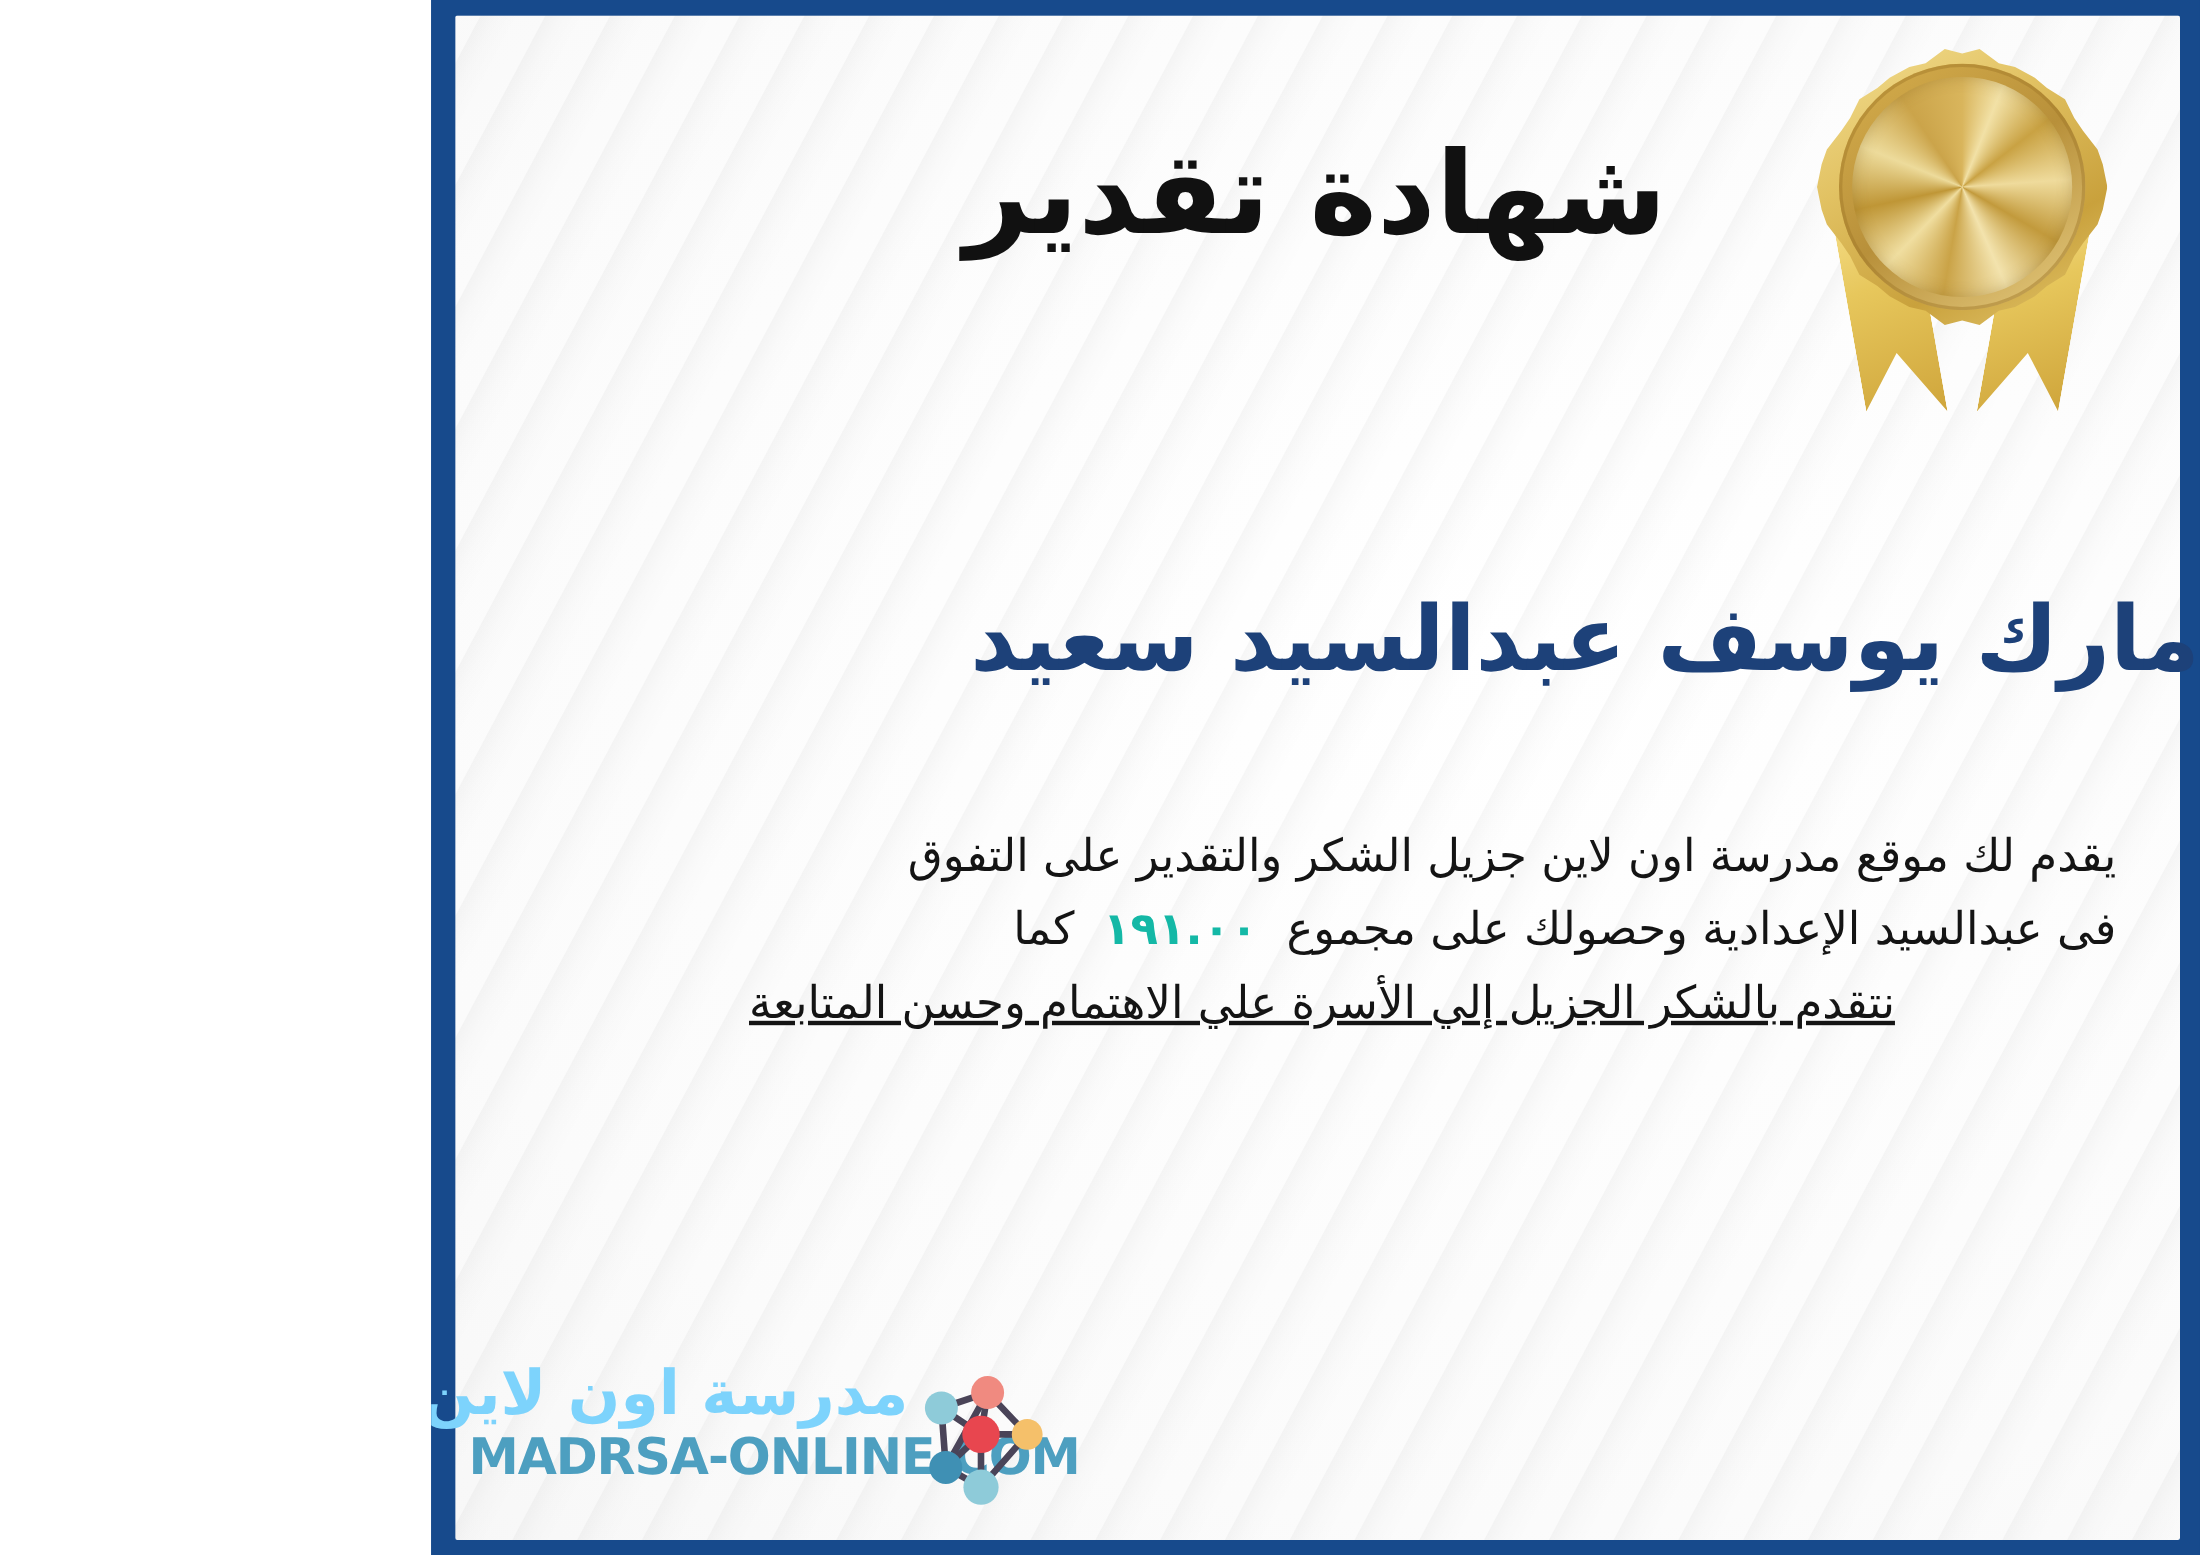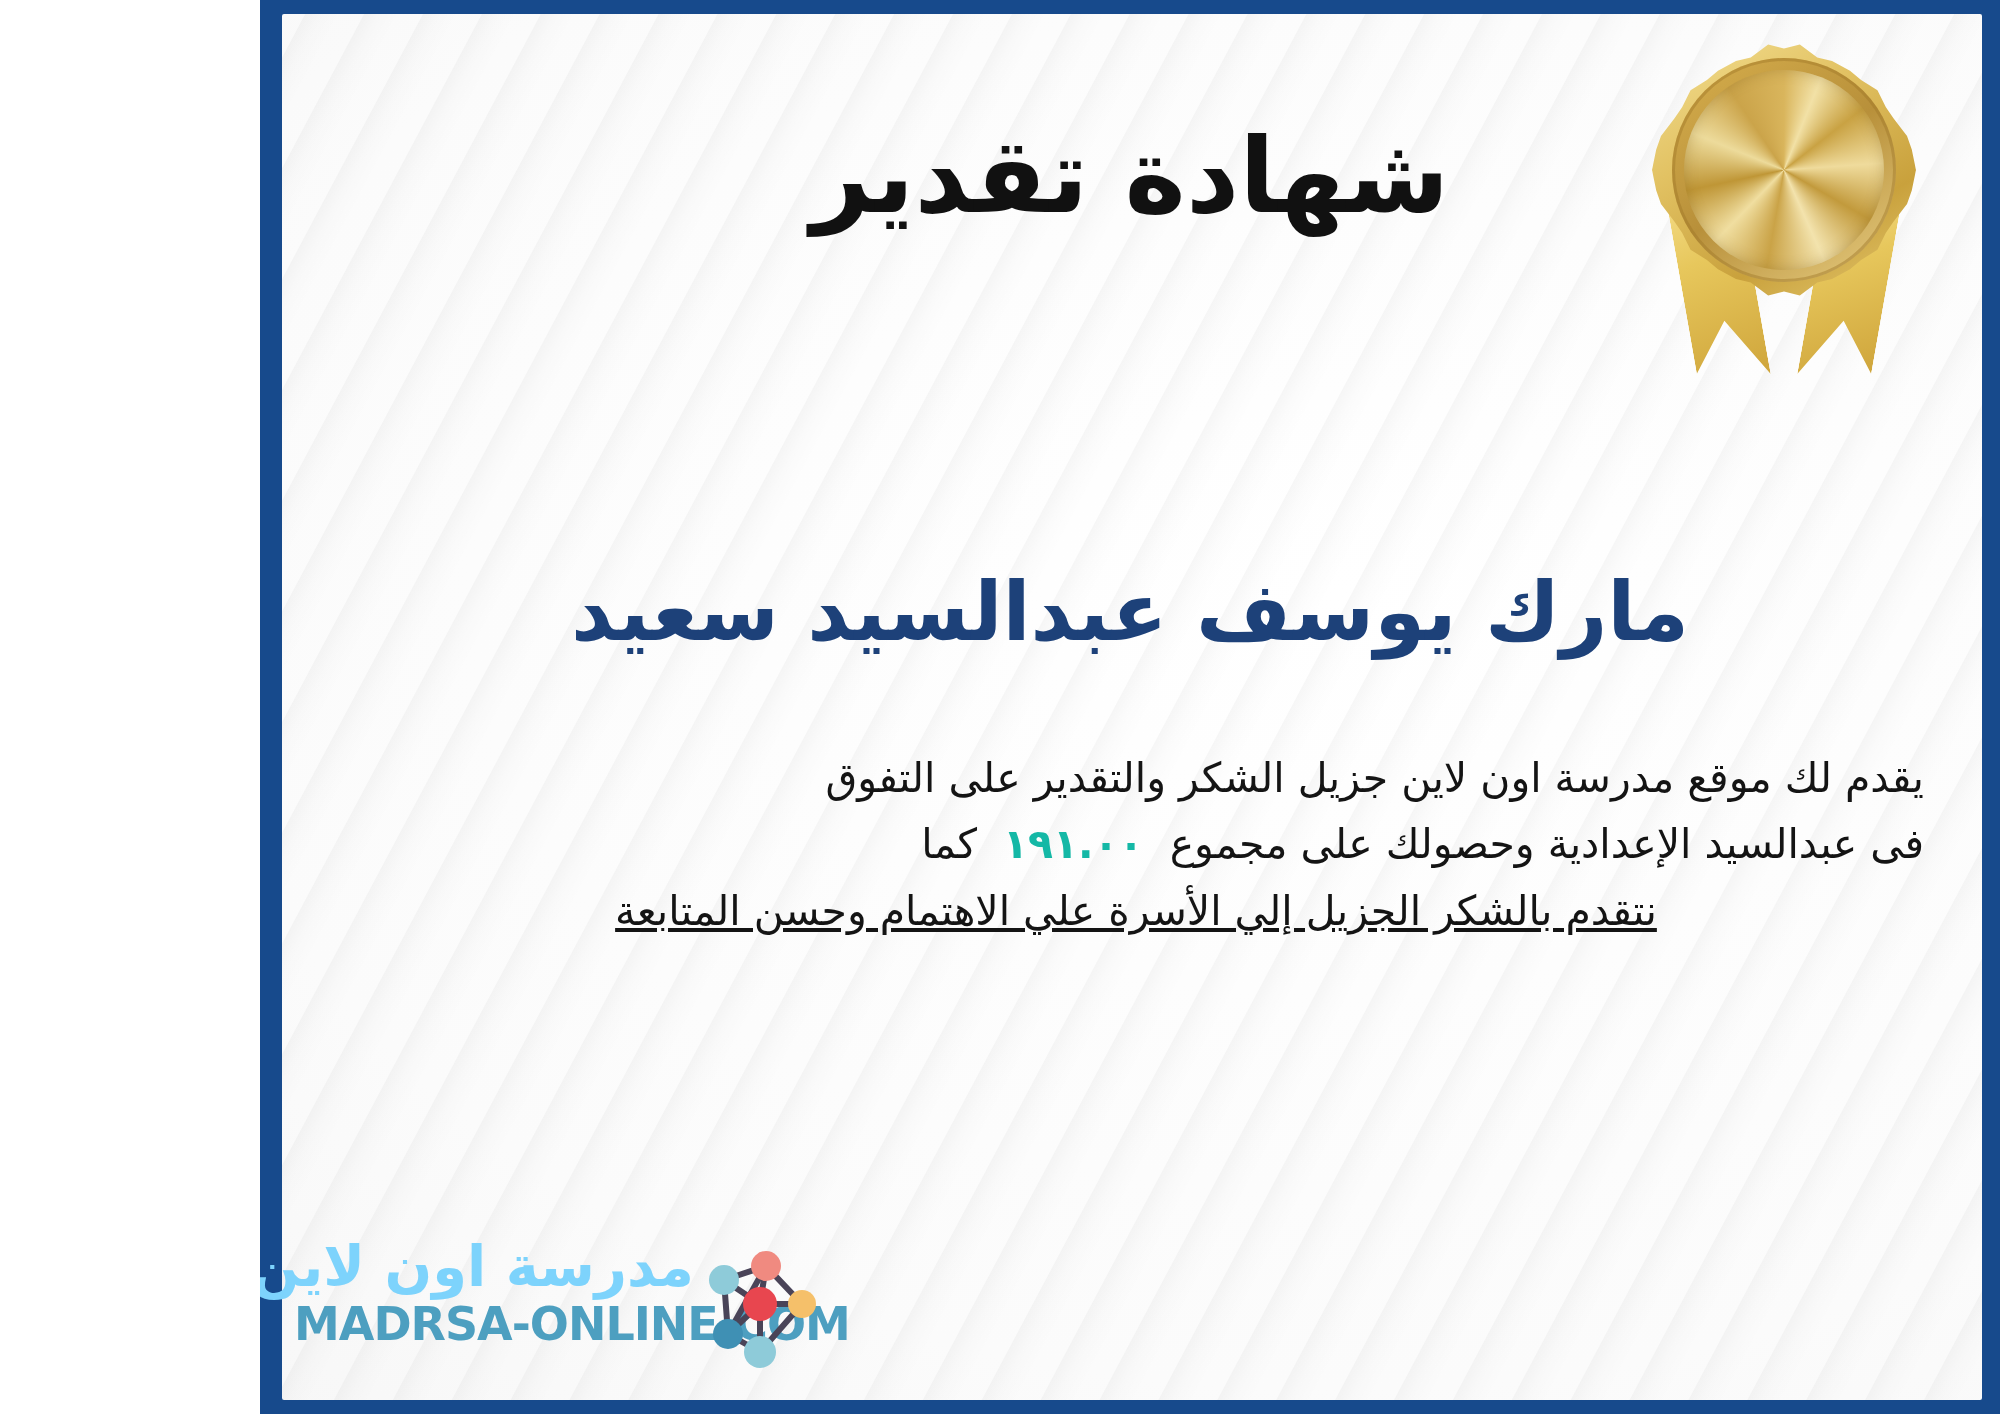"شهادة تقدير" #certificate { width: 1740px -> 1608px }
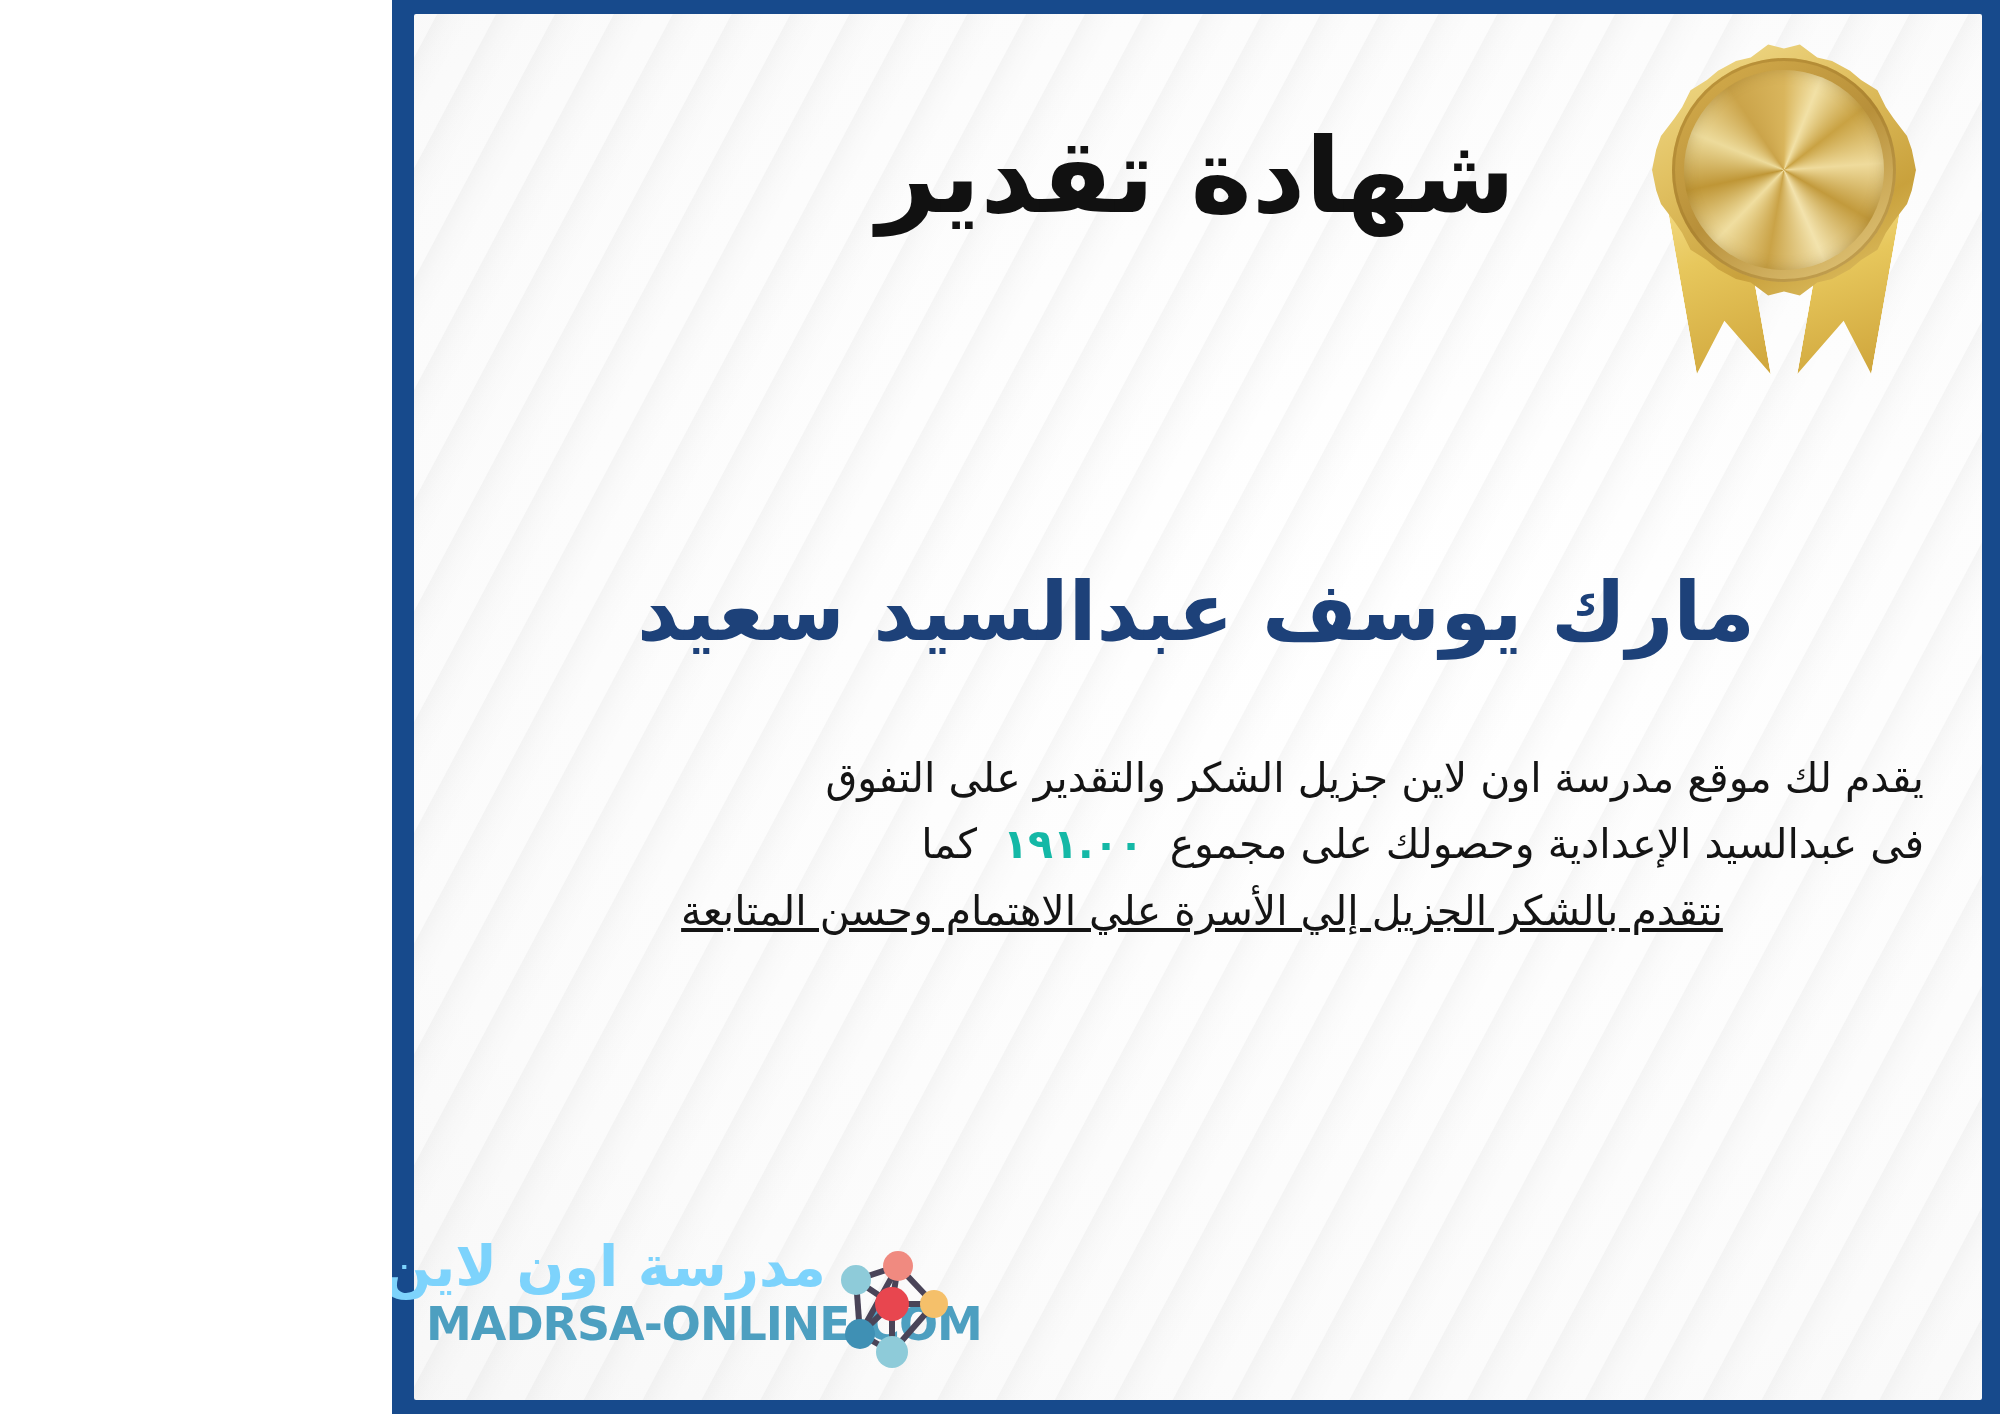"مارك يوسف عبدالسيد سعيد" .recipient-name { text-align: center -> right; top: 565px -> 535px }
